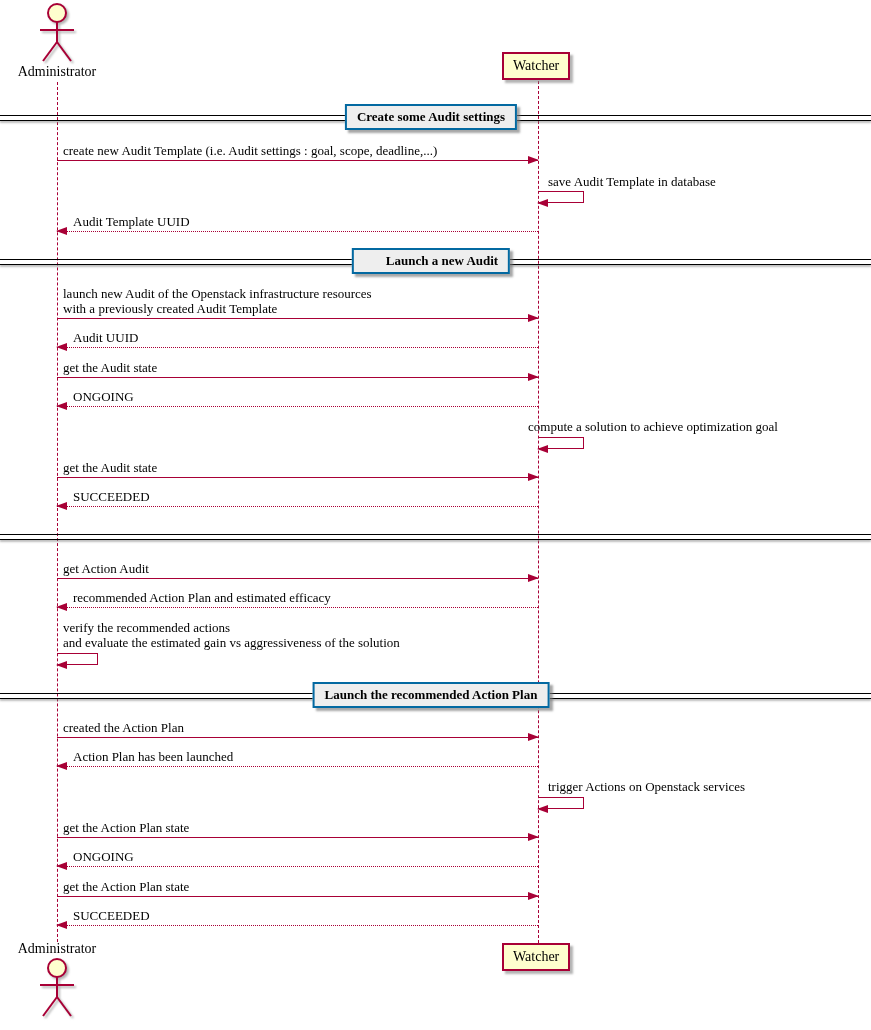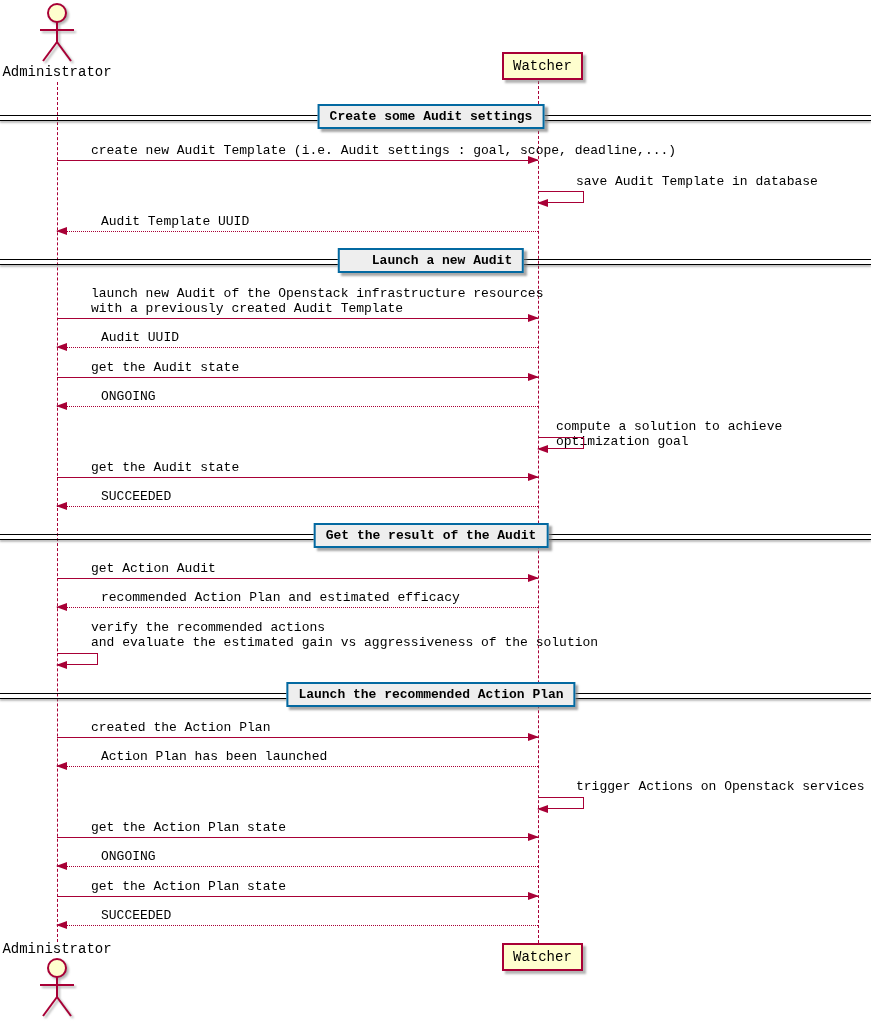"Administrator" .canvas { font-family: Liberation Mono, monospace -> Liberation Serif, serif }
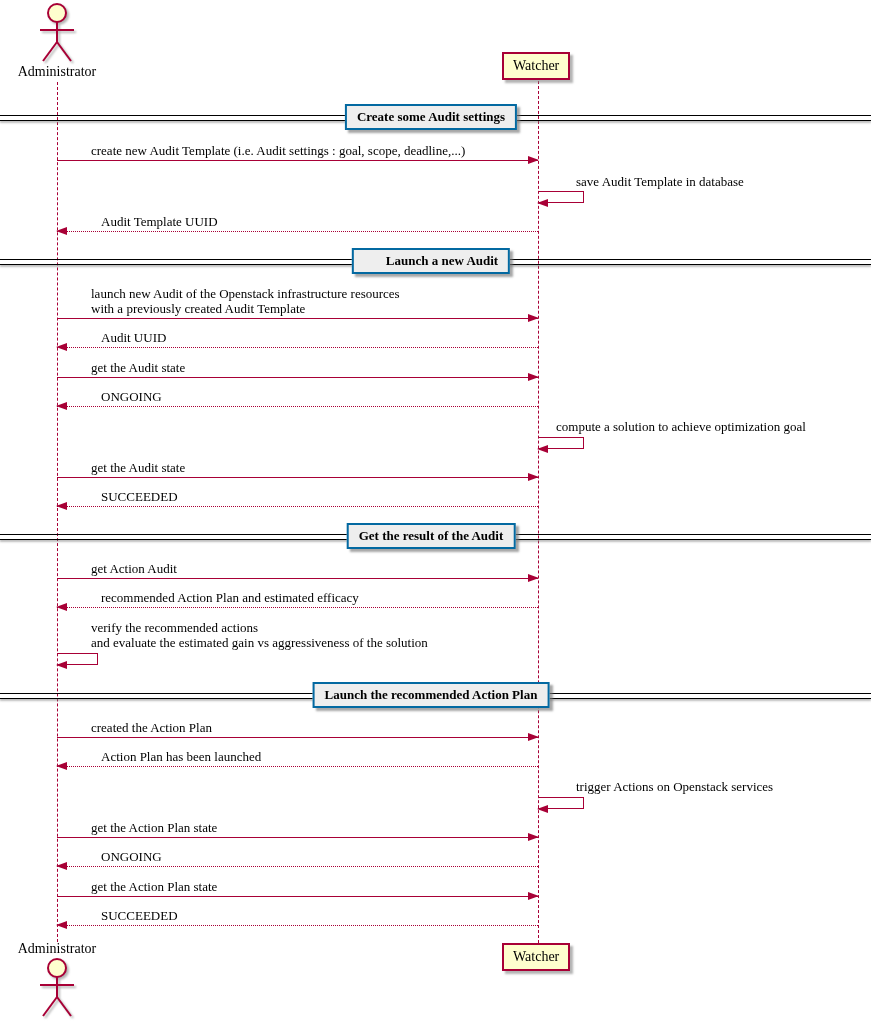"create new Audit Template (i.e." .msg-label { margin-left: 28px -> none }
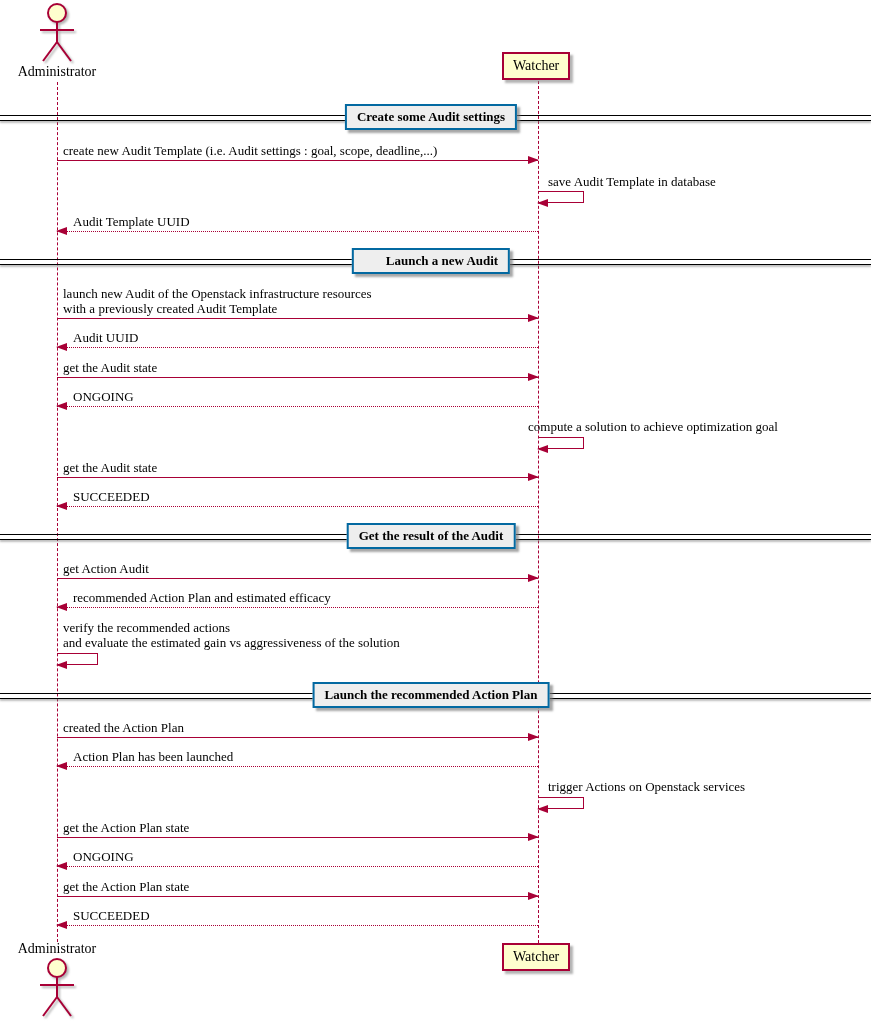"Get the result of the" div.divider-box { html: <div>Get the result of the Audit</div> -> none }
